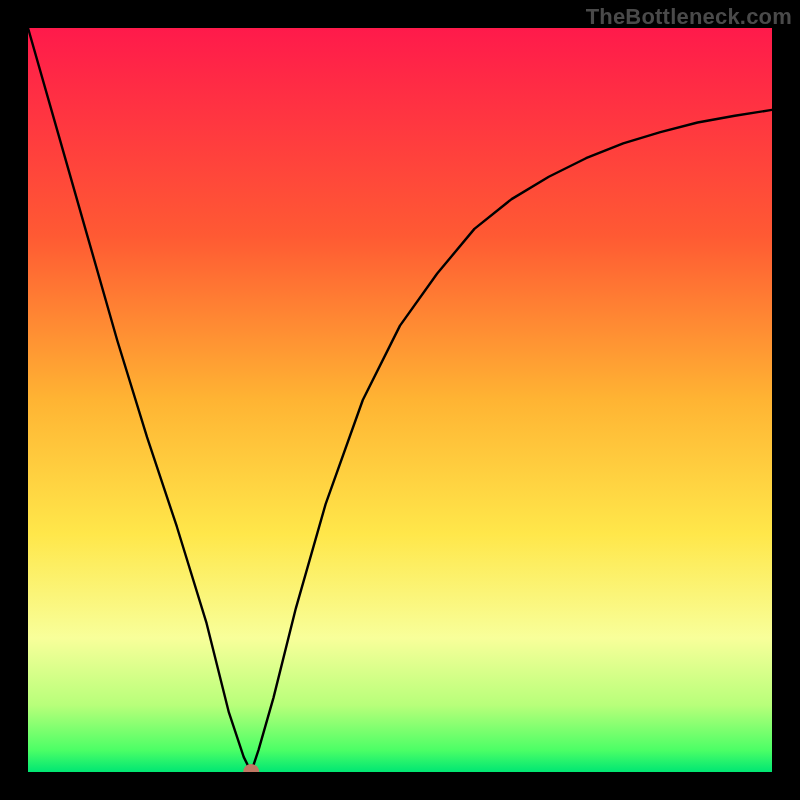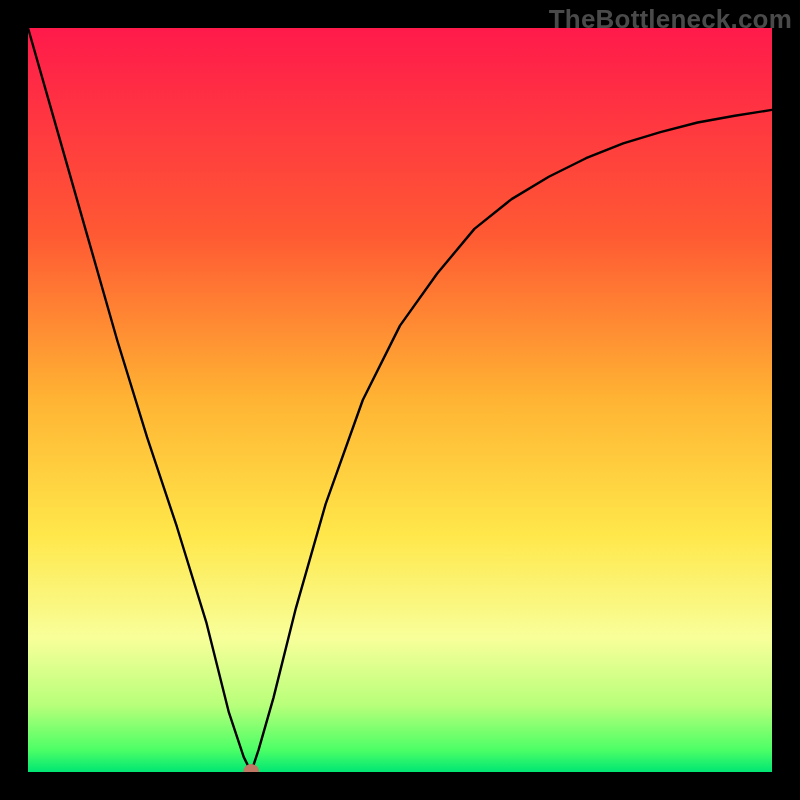"TheBottleneck.com" .watermark { font-size: 26px -> 22px }
